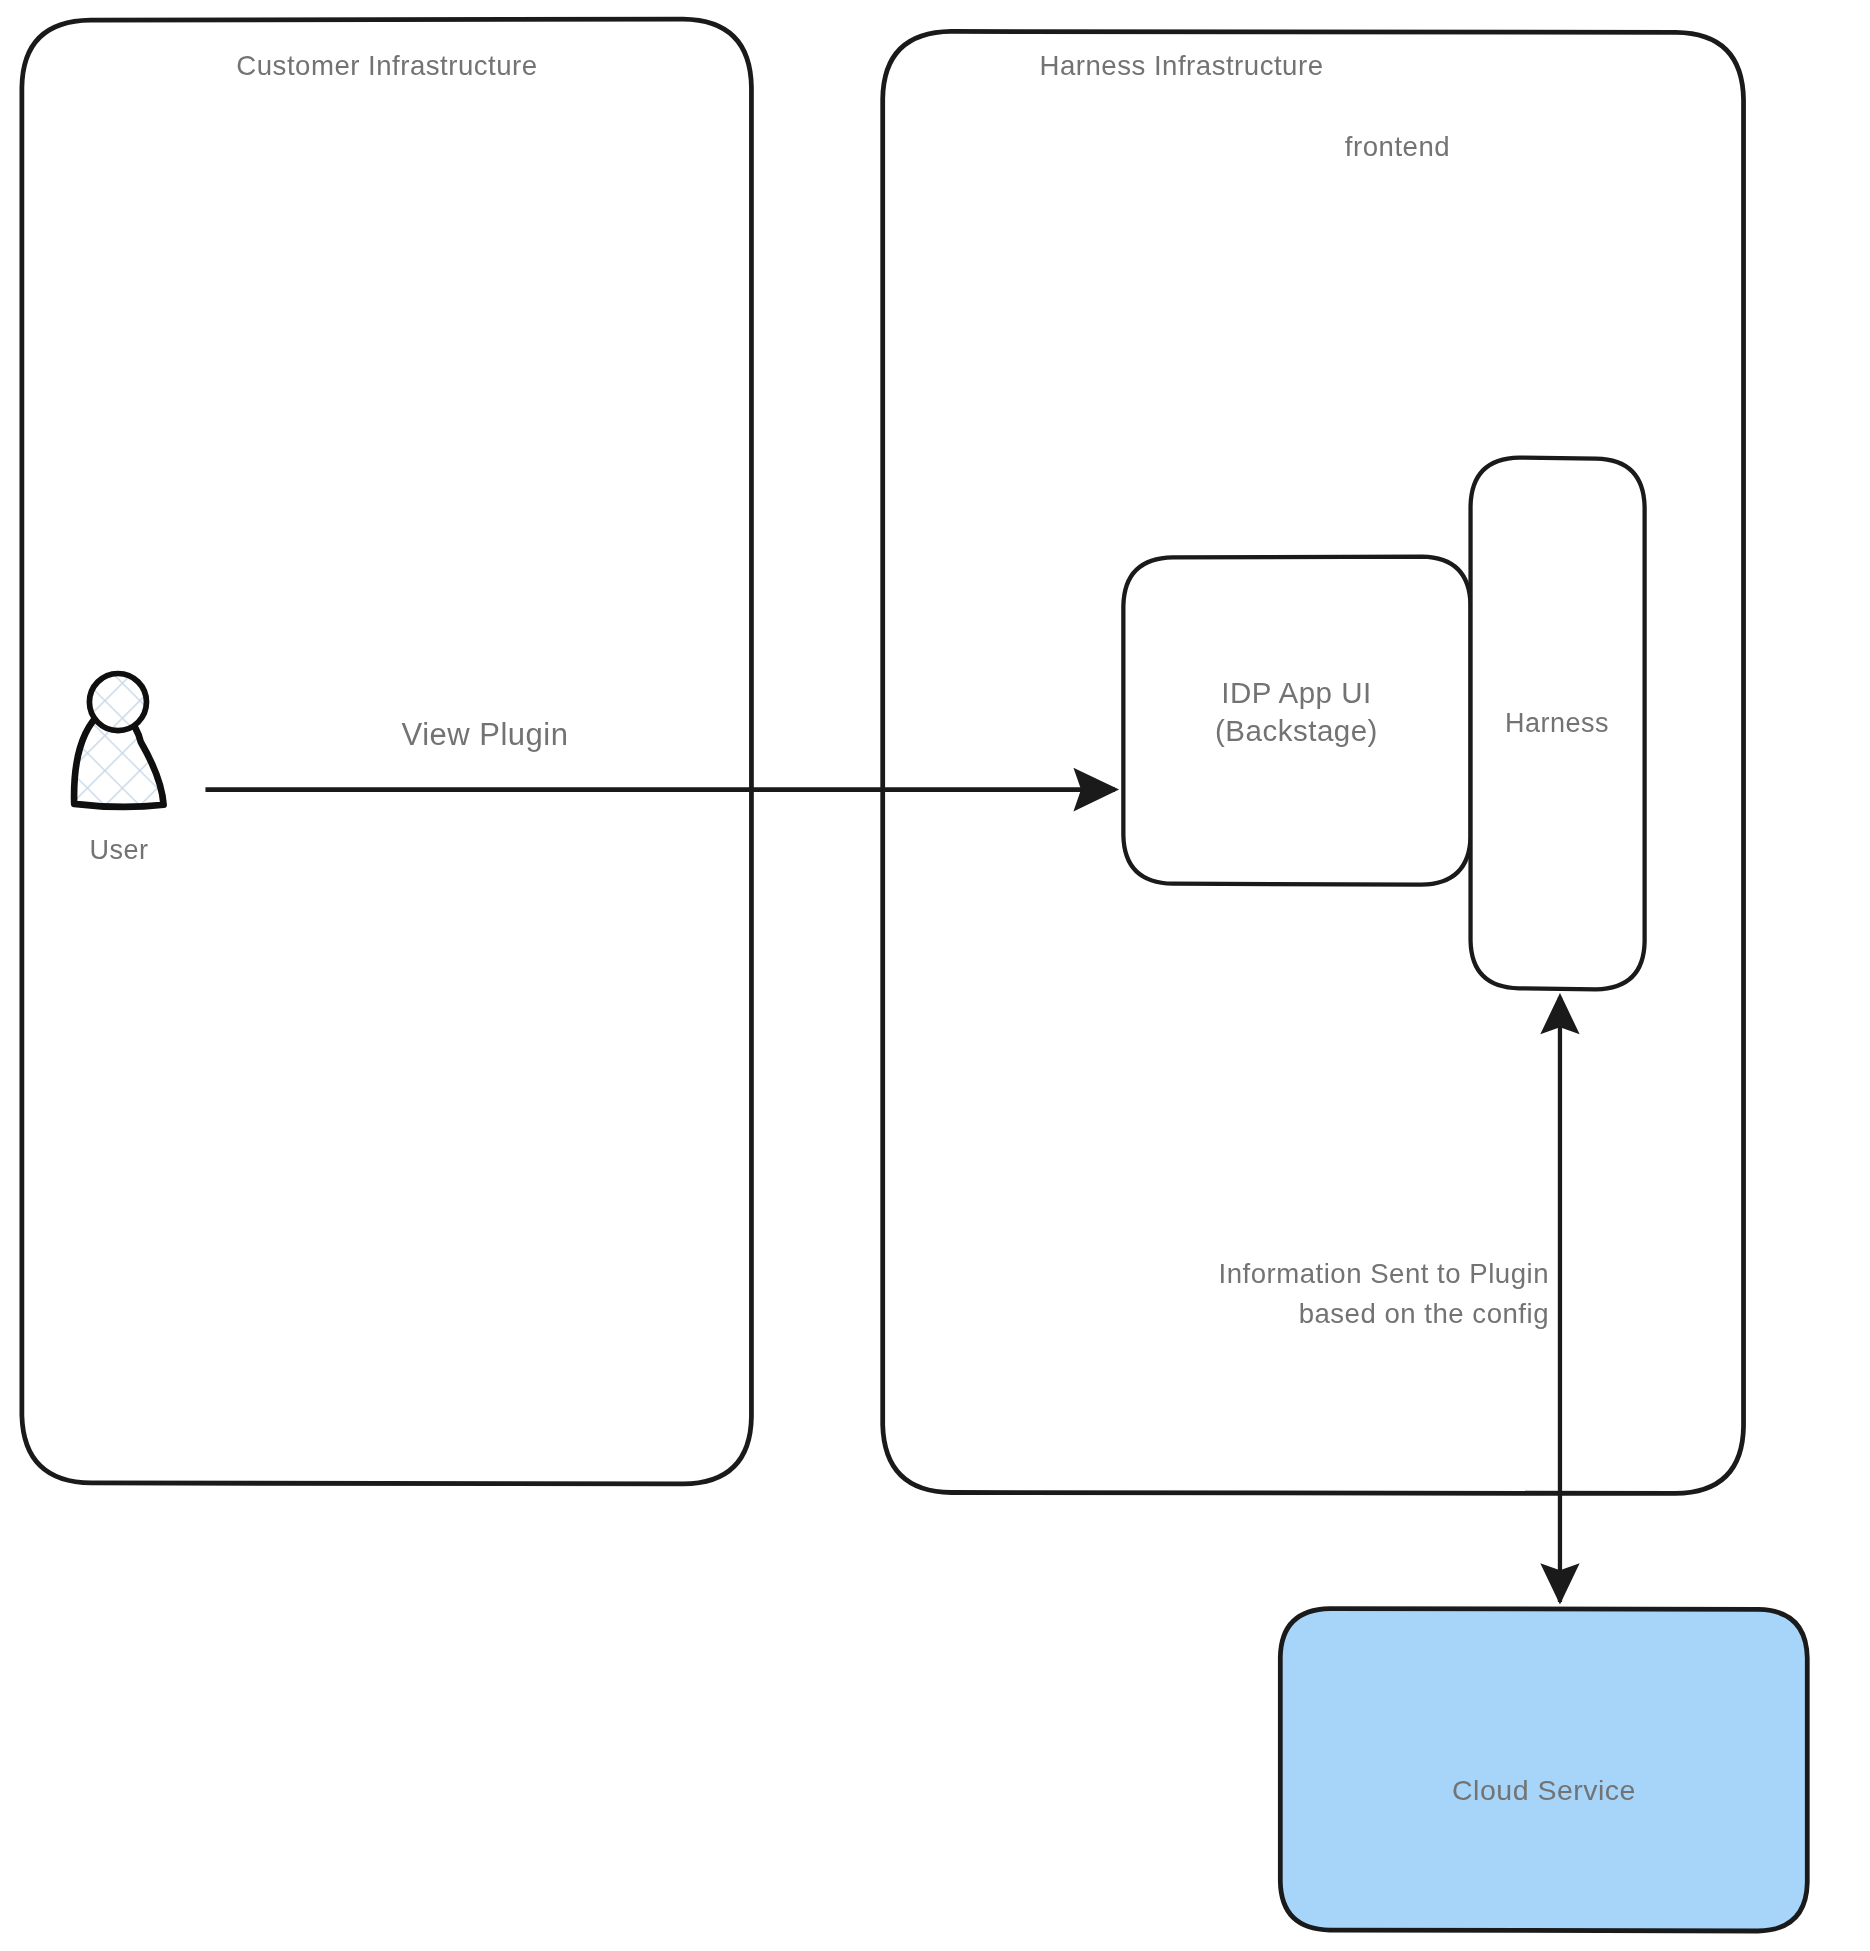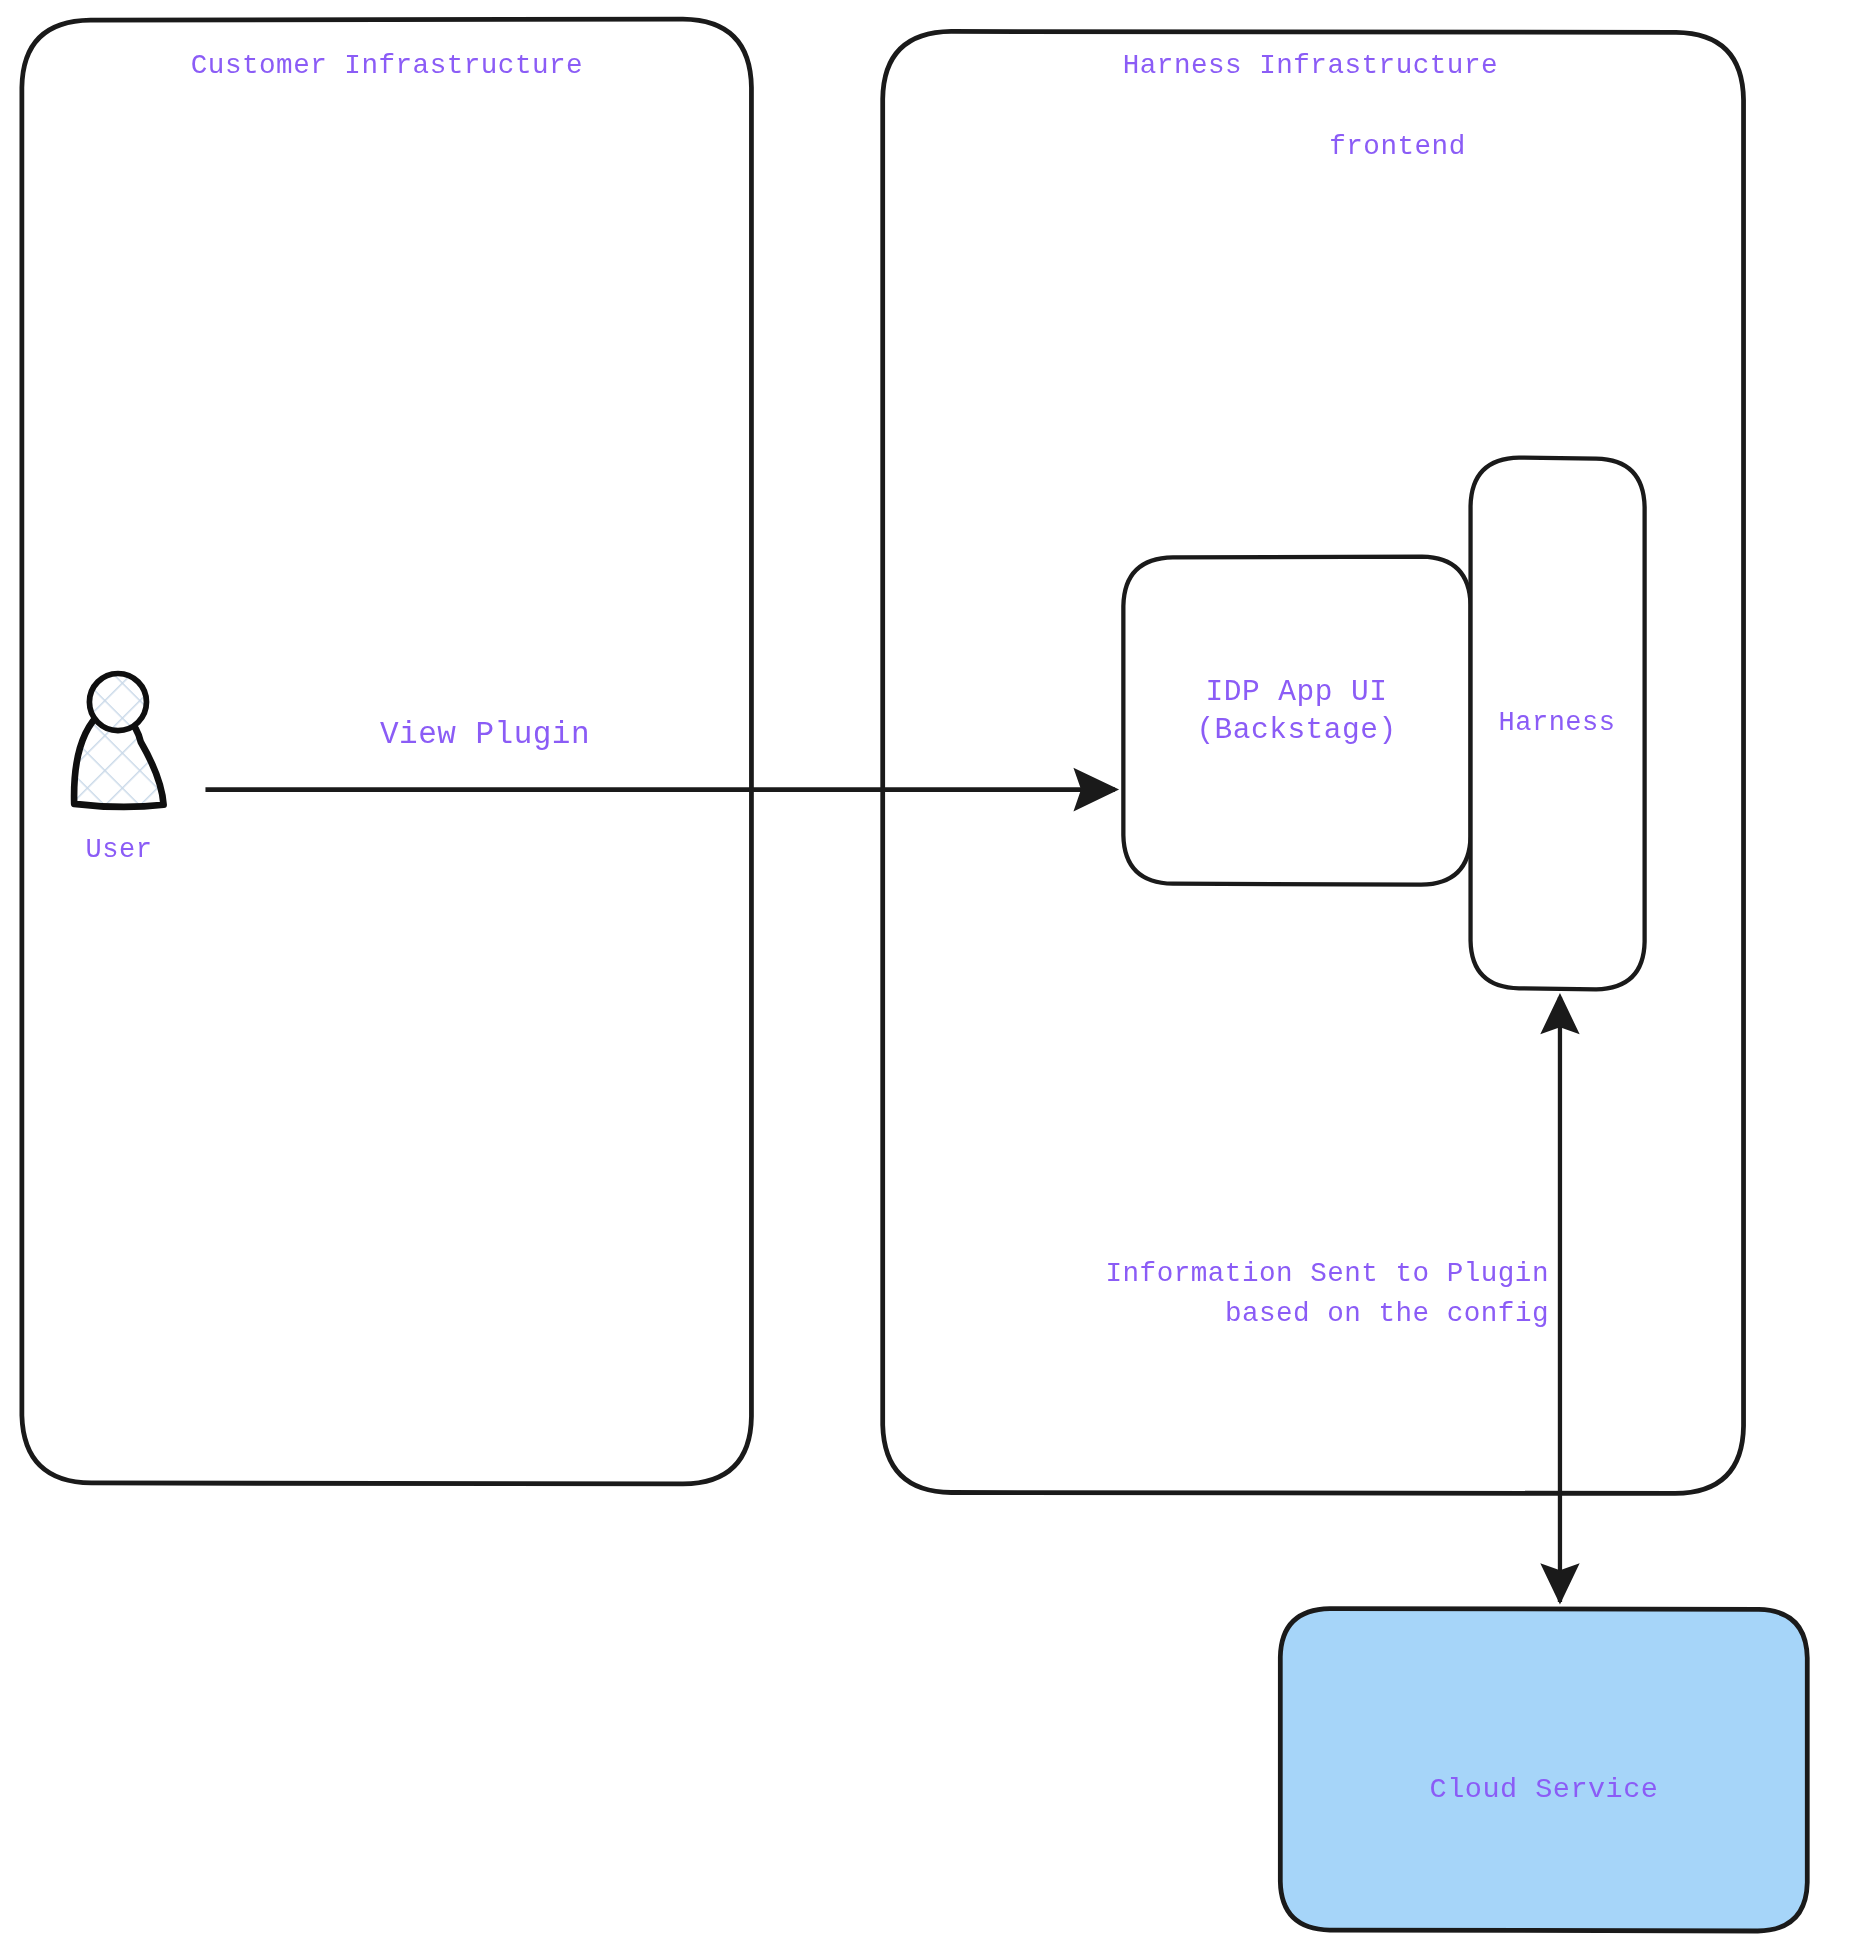"Customer Infrastructure" .node-label { color: #8b5cf6 -> #737373; font-family: Liberation Mono, monospace -> Liberation Sans, sans-serif }
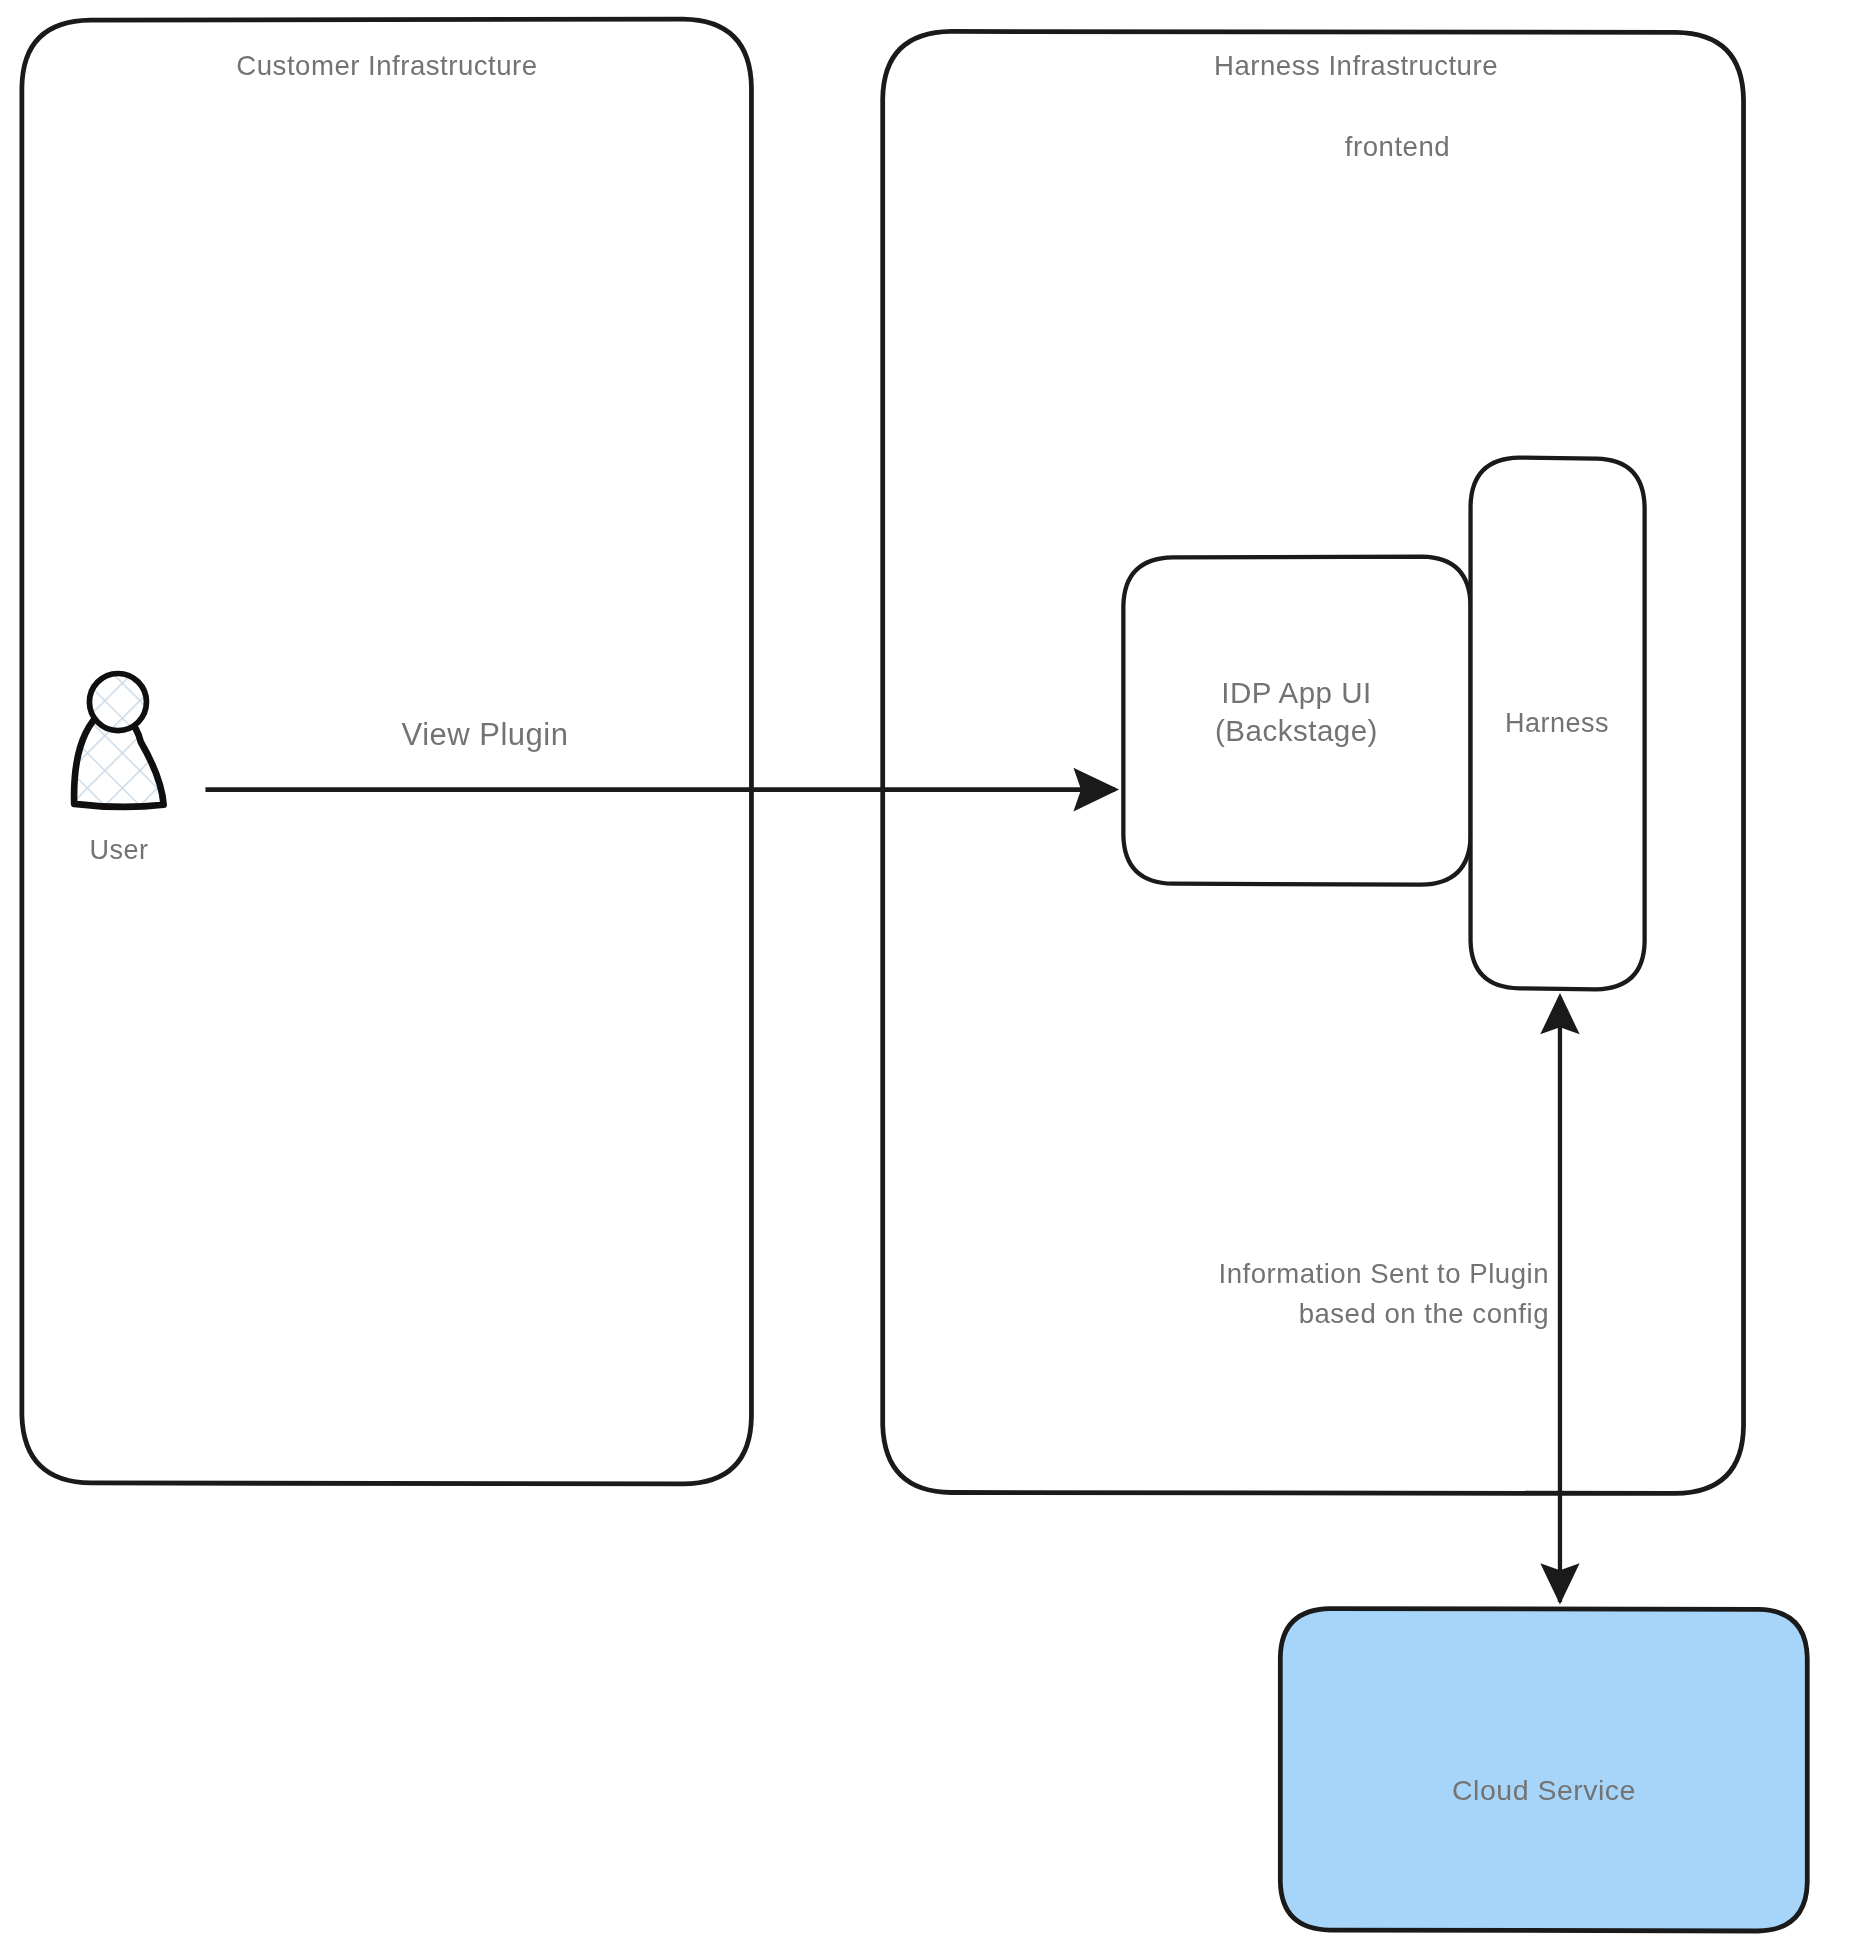"Harness Infrastructure" div.node-label { left: 927px -> 896px; text-align: right -> center }
